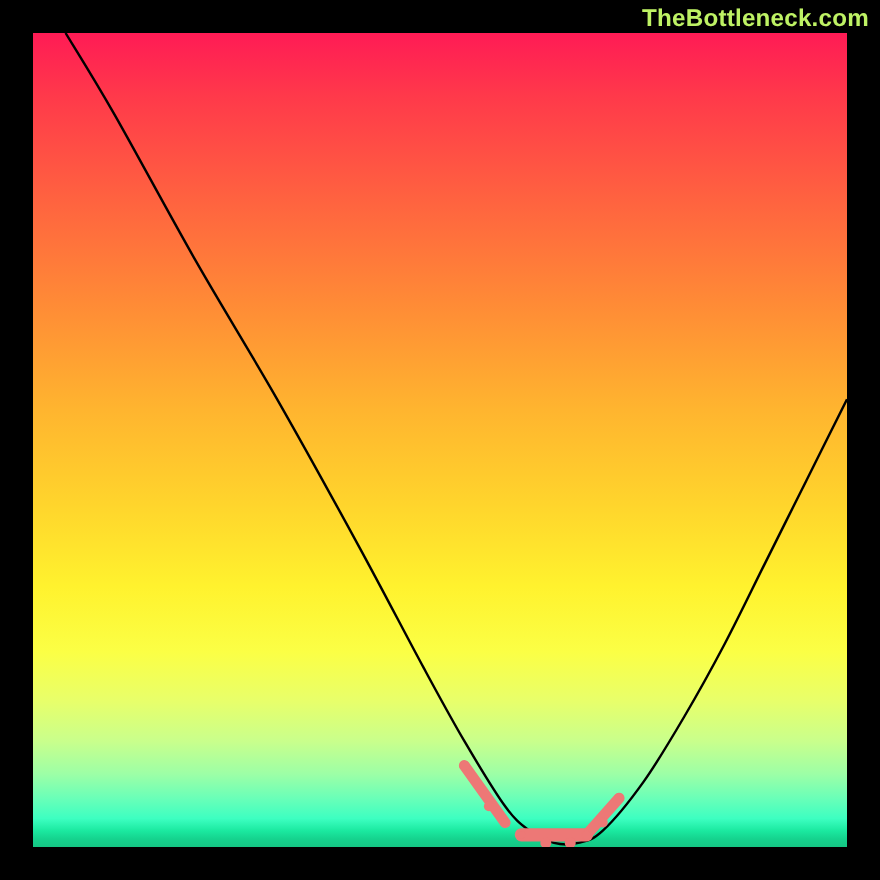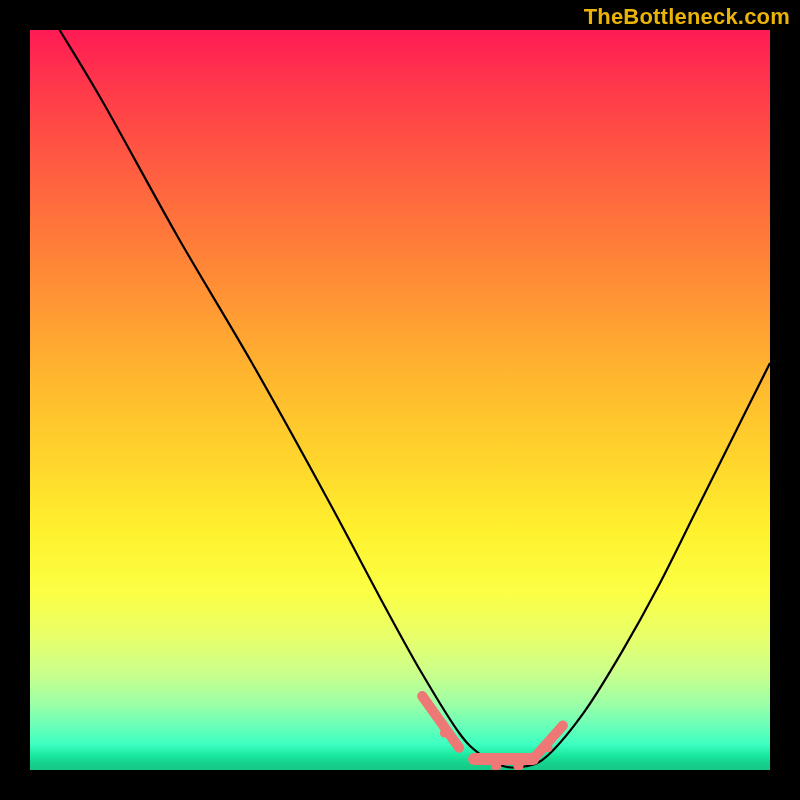"TheBottleneck.com" .watermark { color: #eab308 -> #bef264 }
